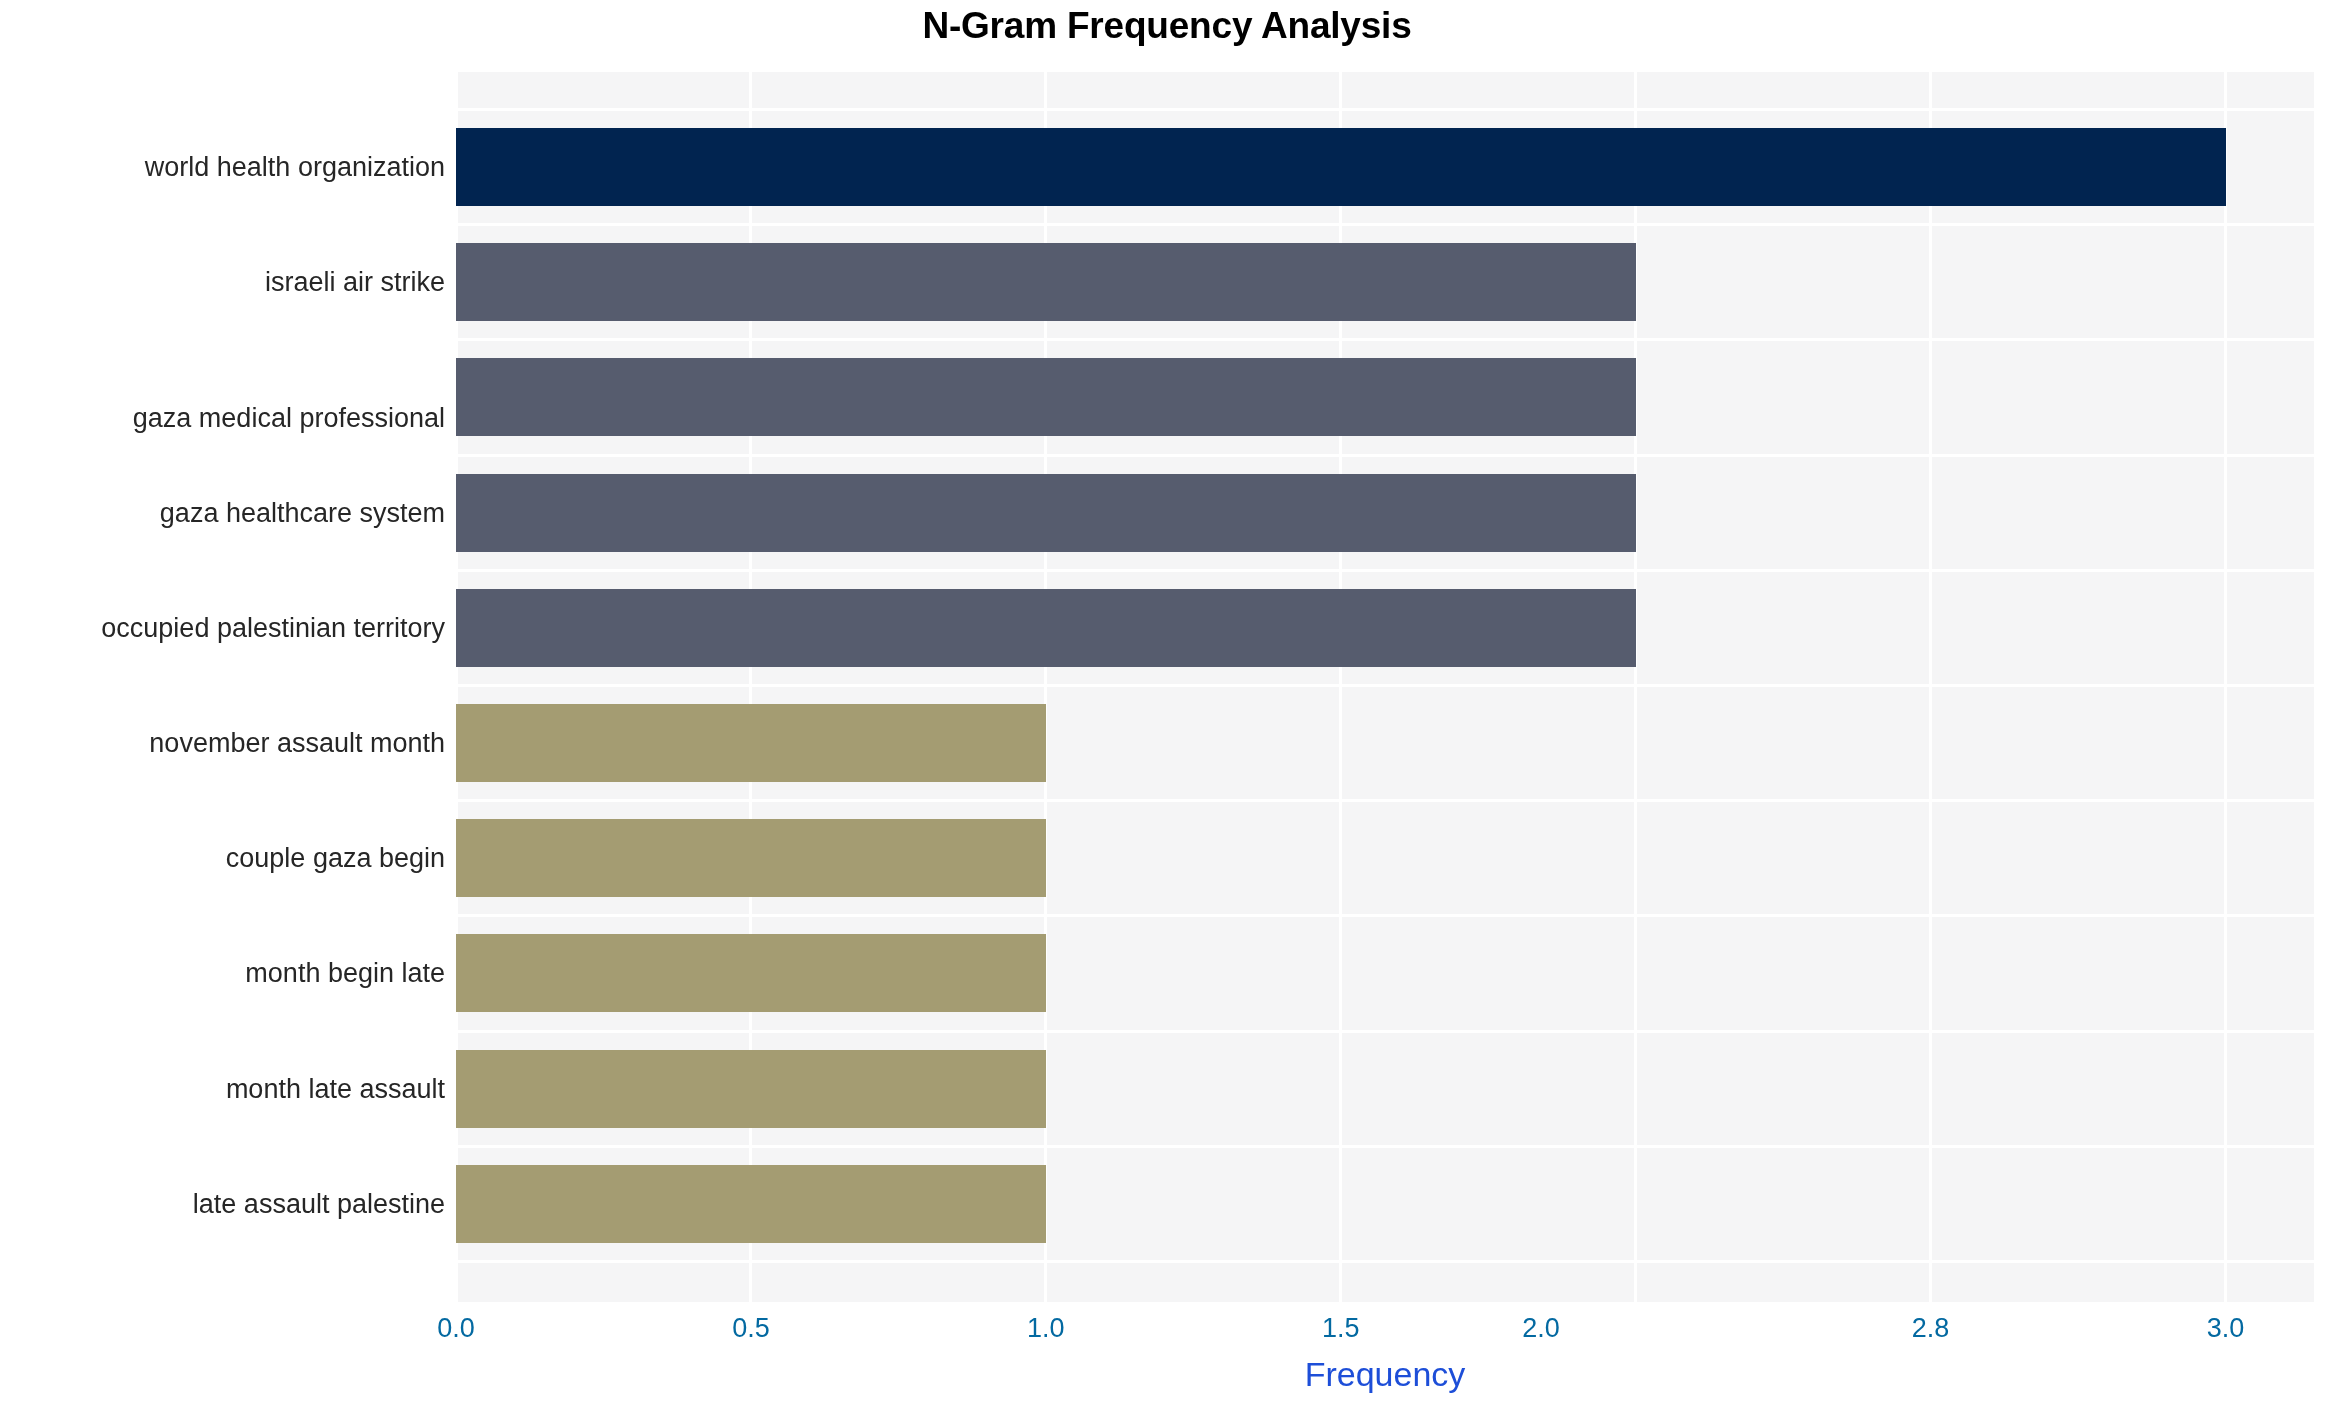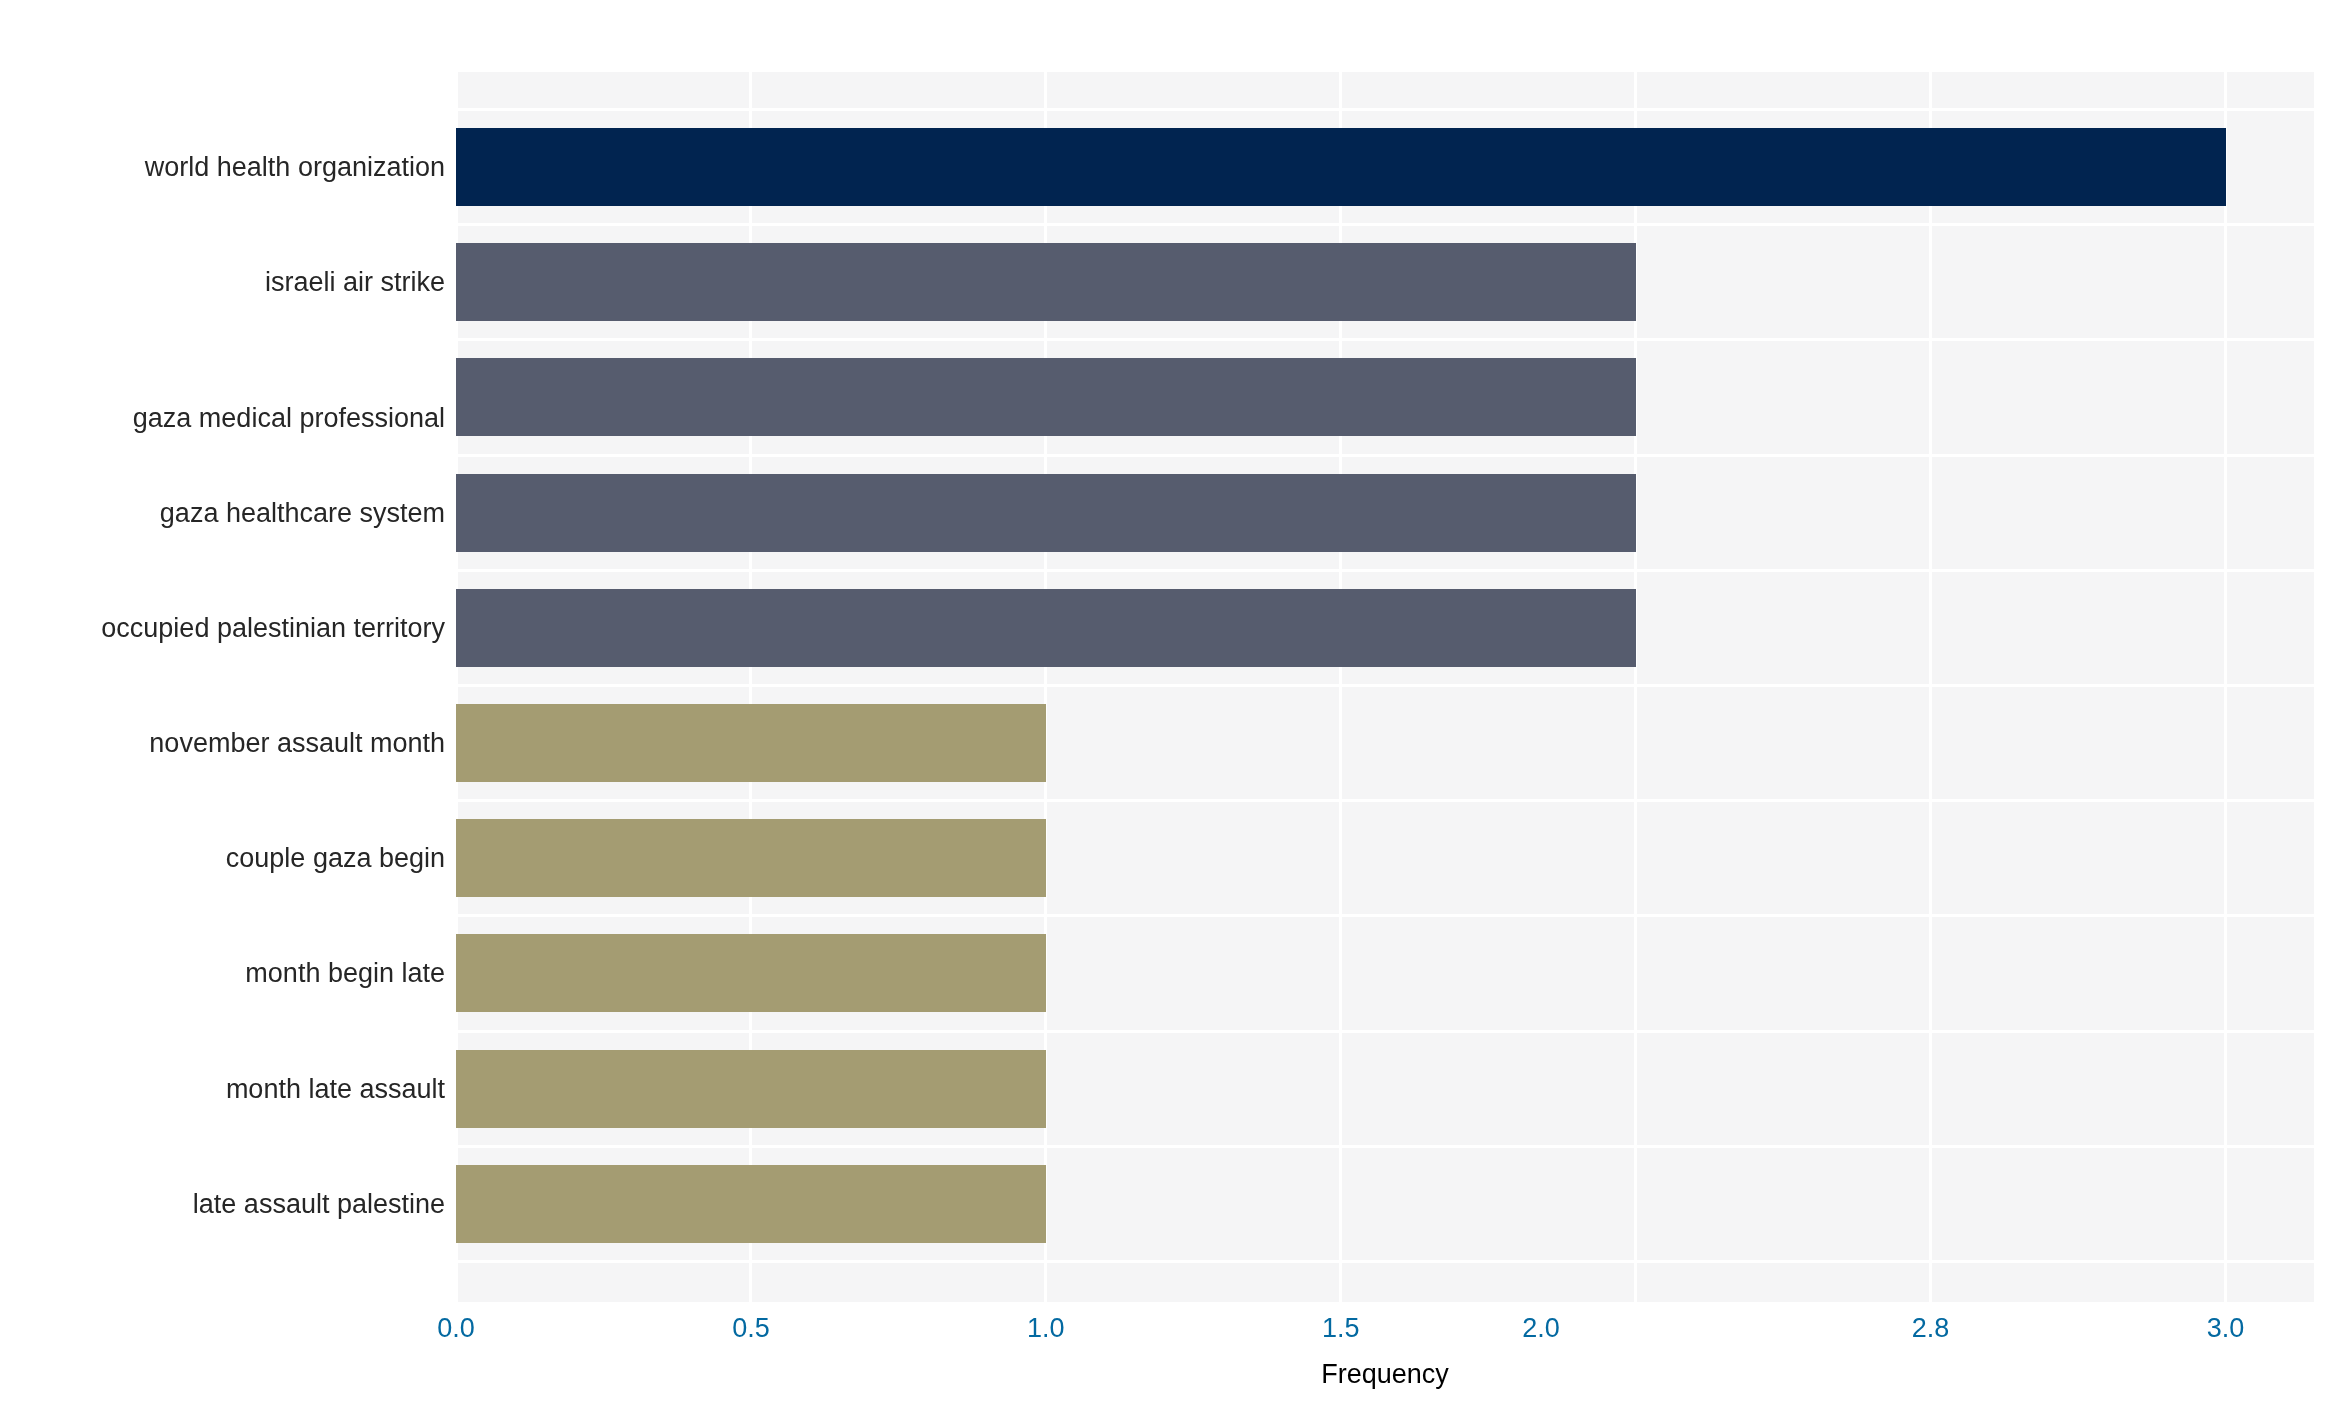"N-Gram Frequency Analysis" div { html: none -> <div>N-Gram Frequency Analysis</div> }
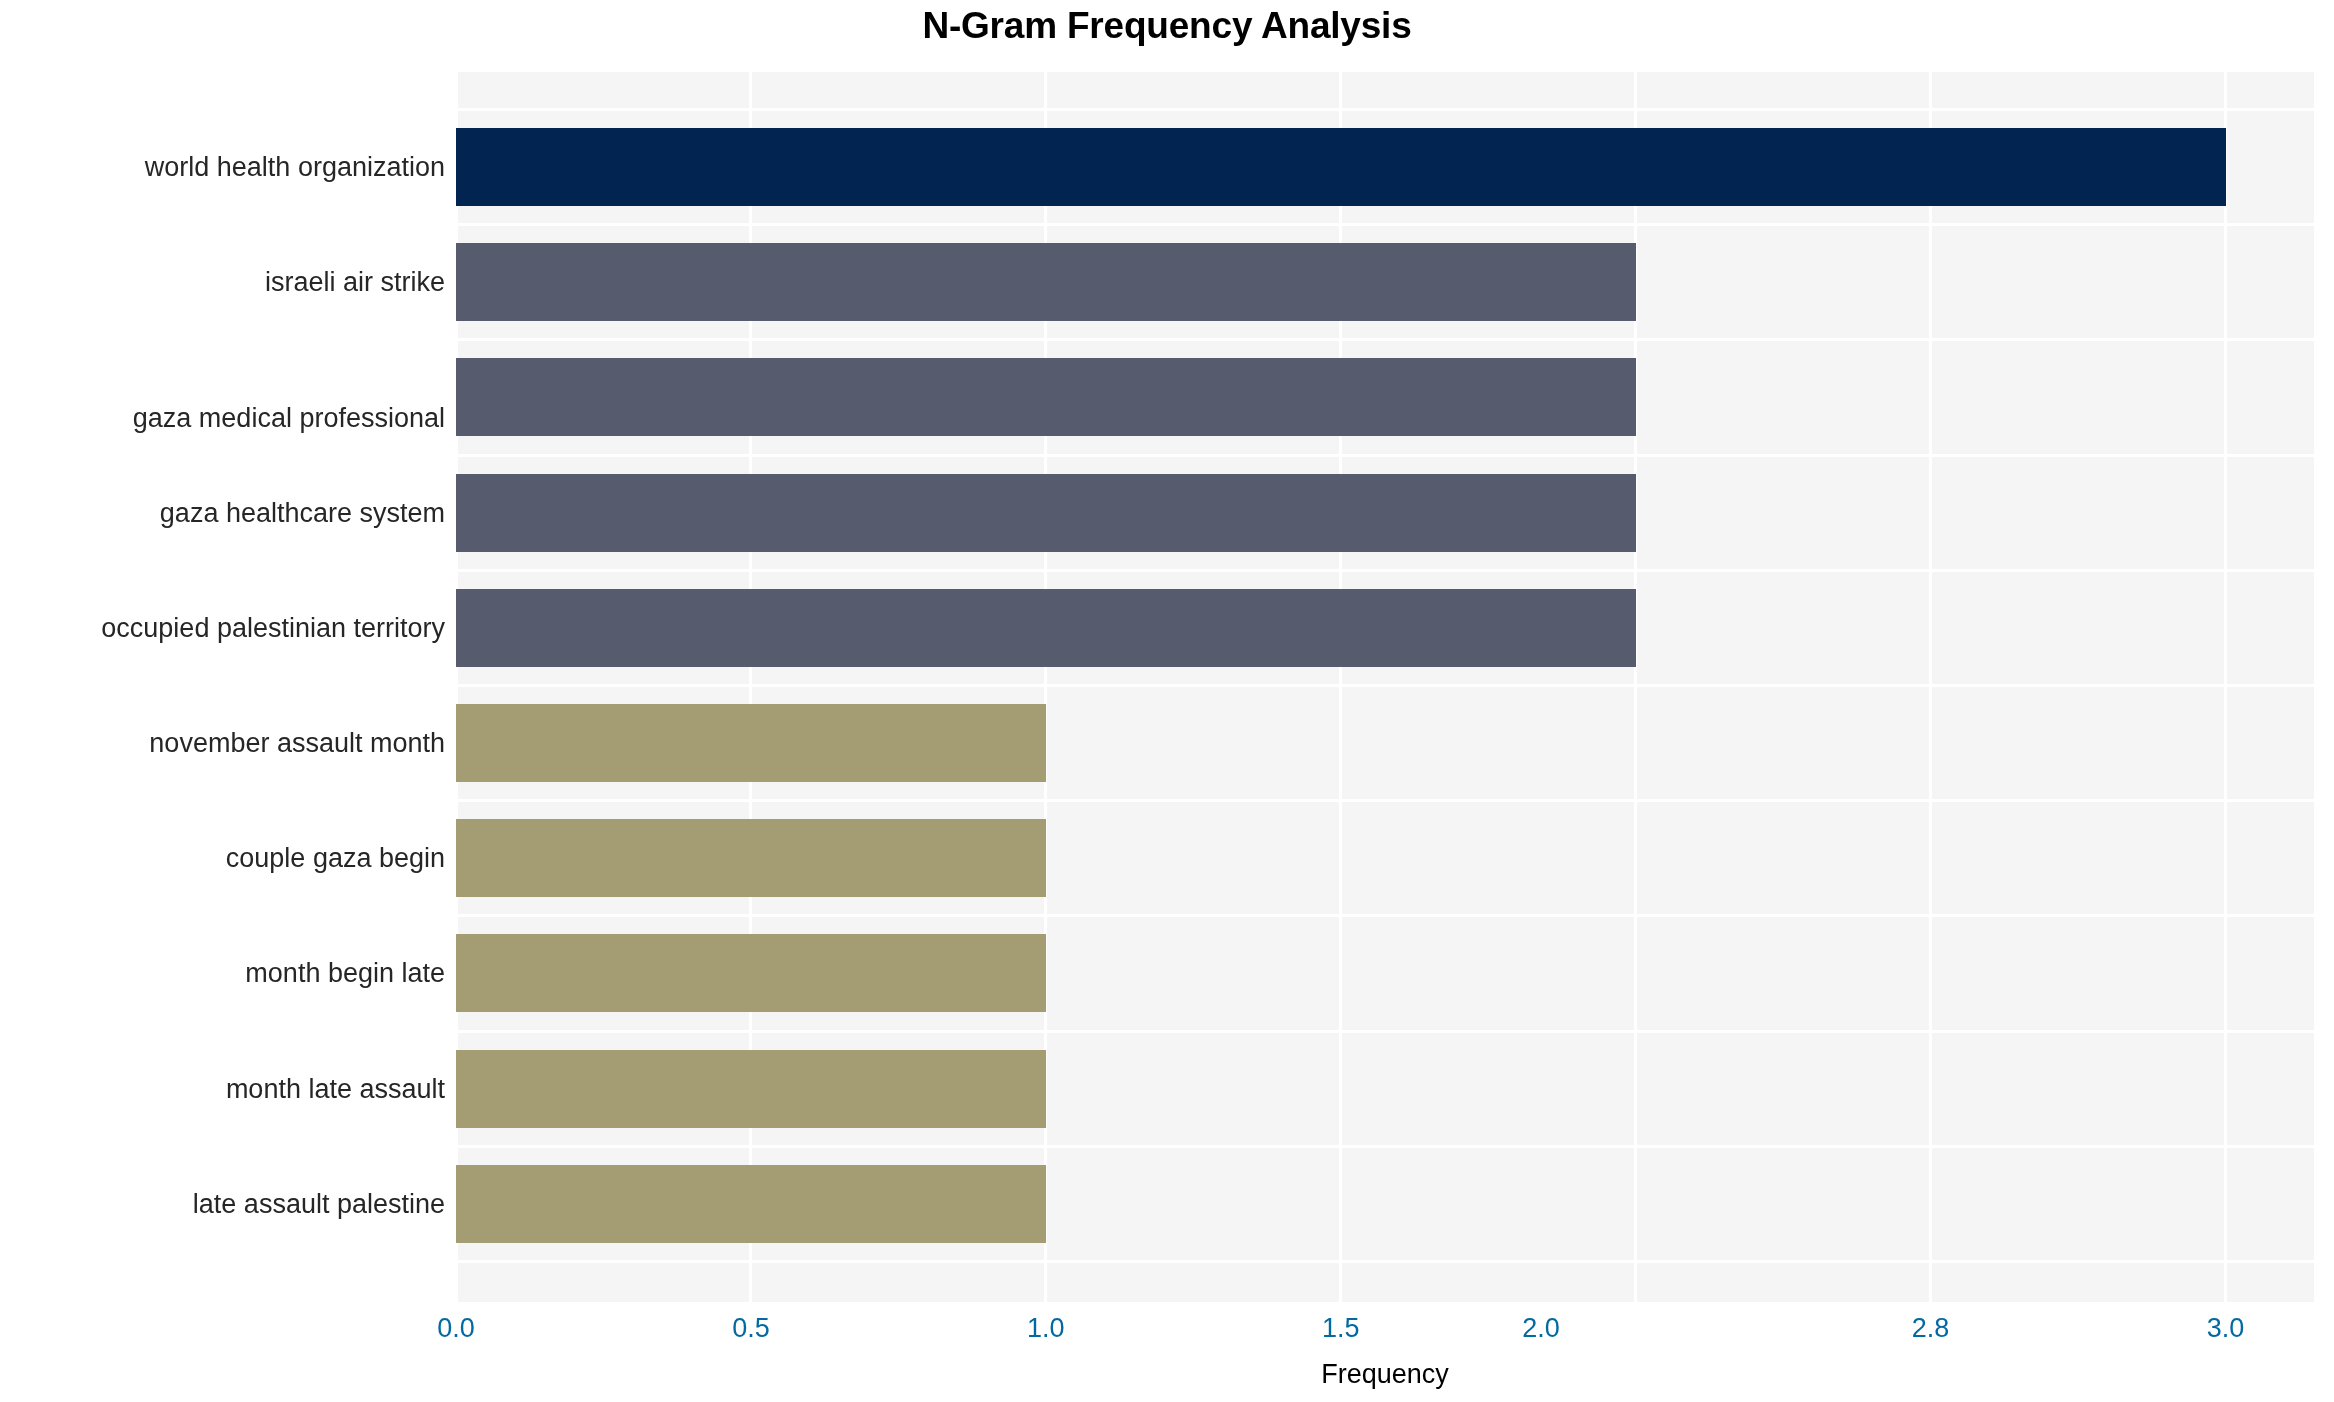"Frequency" #xlabel { color: #000000 -> #1d4ed8; font-size: 27px -> 34px }
